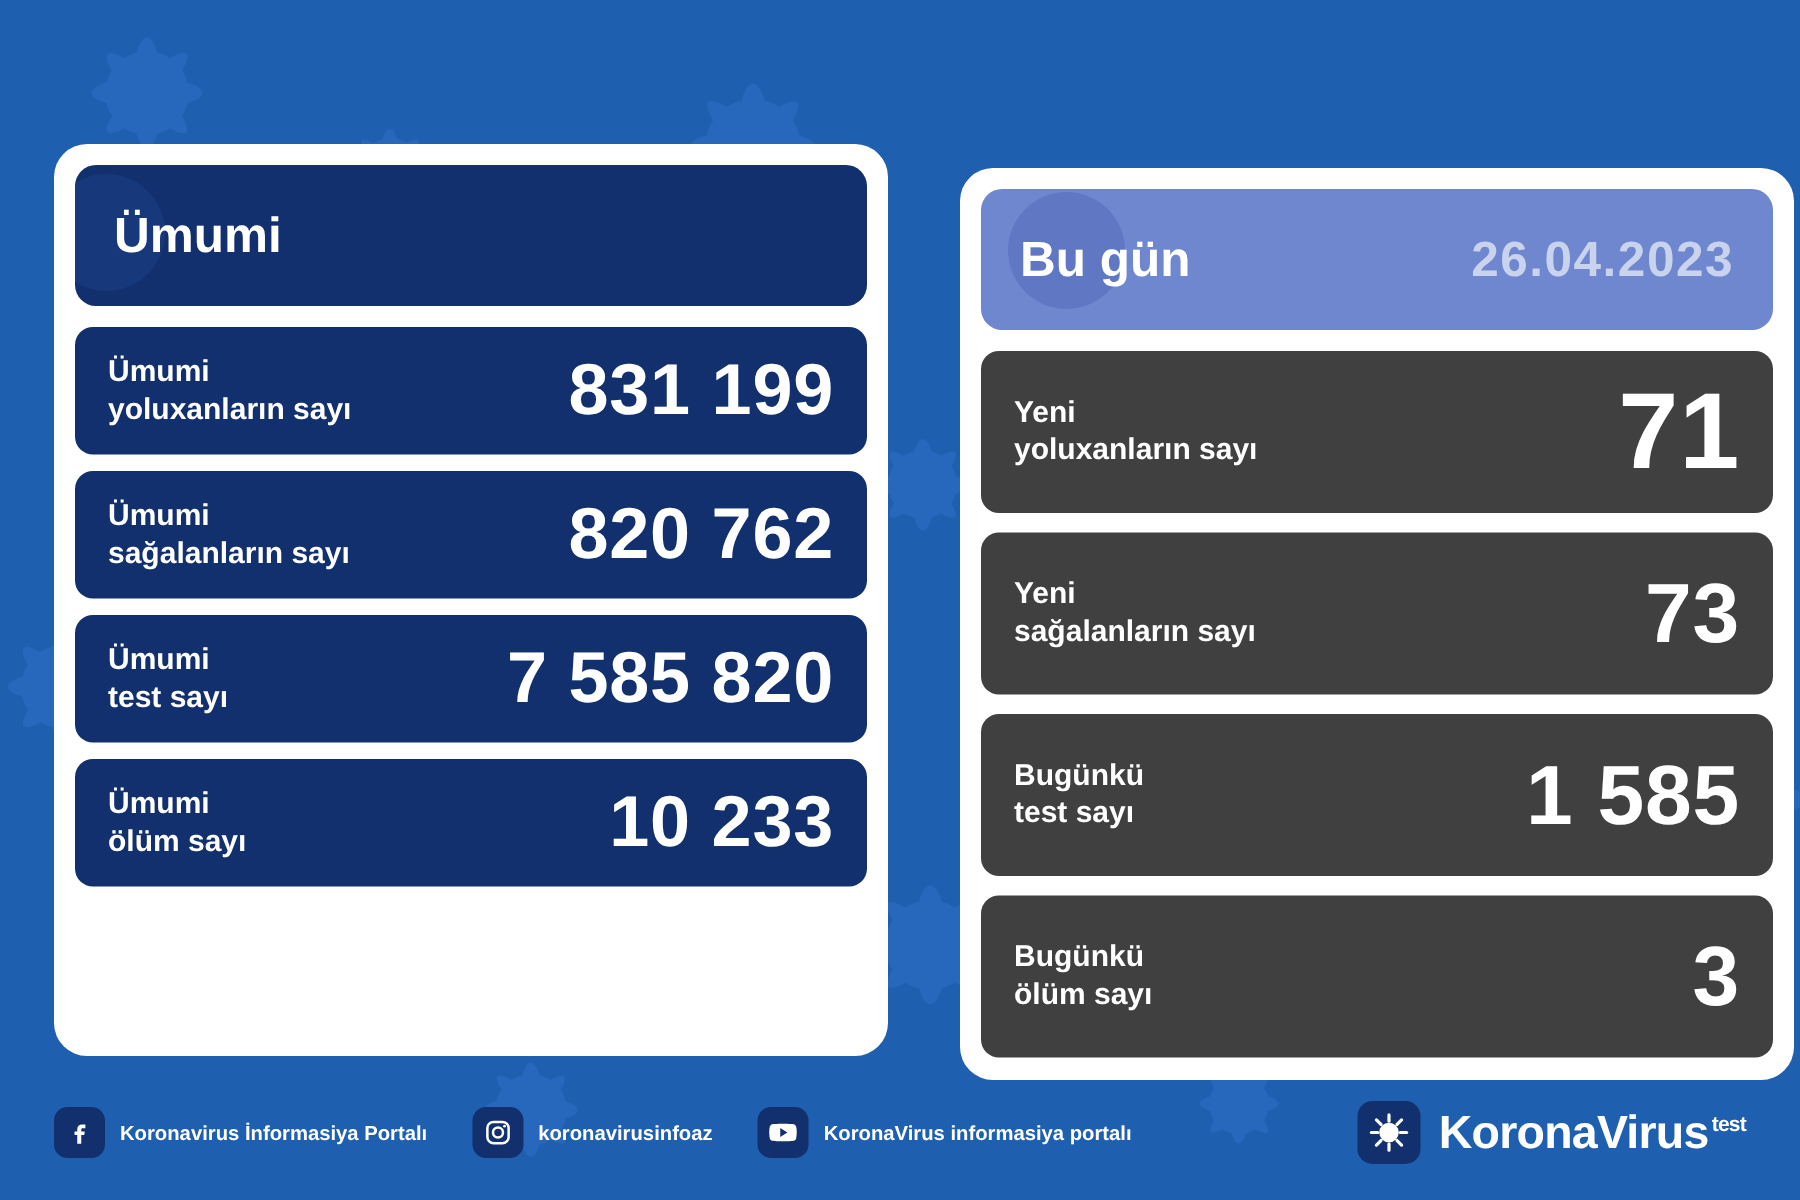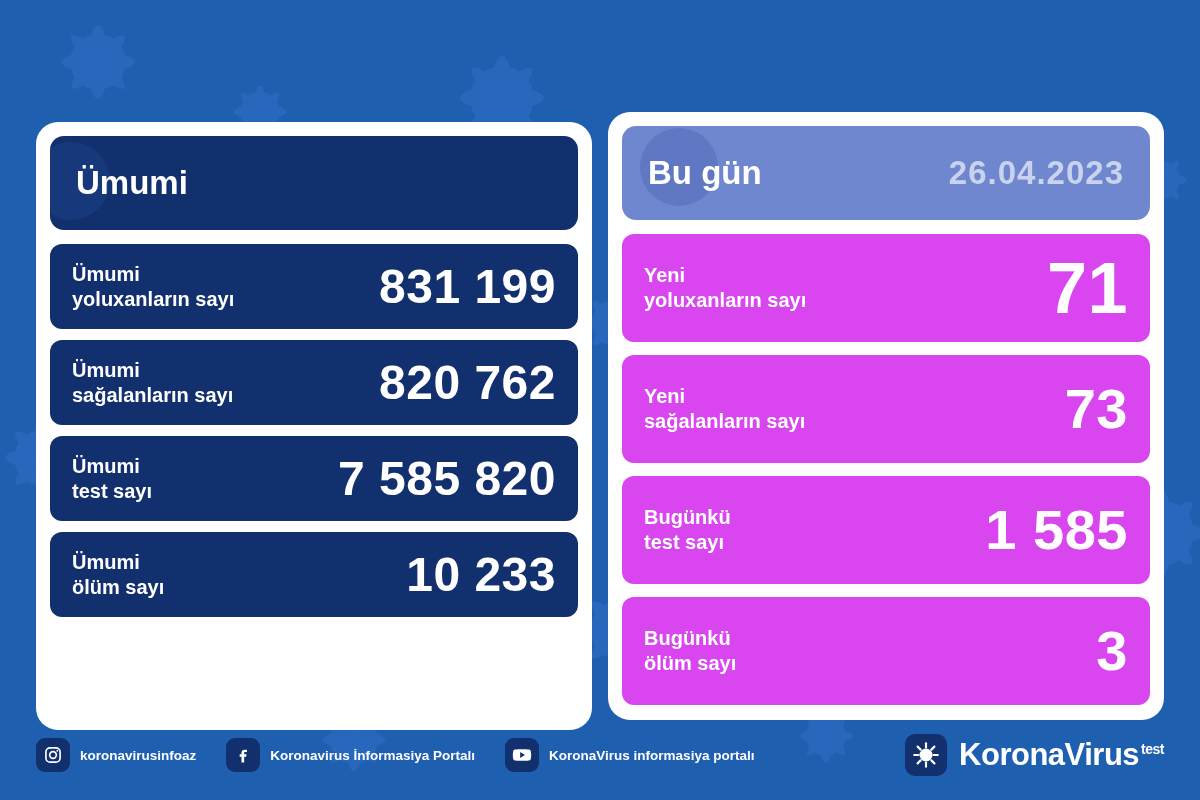"Ümumi" .panel.total { top: 122px -> 96px }
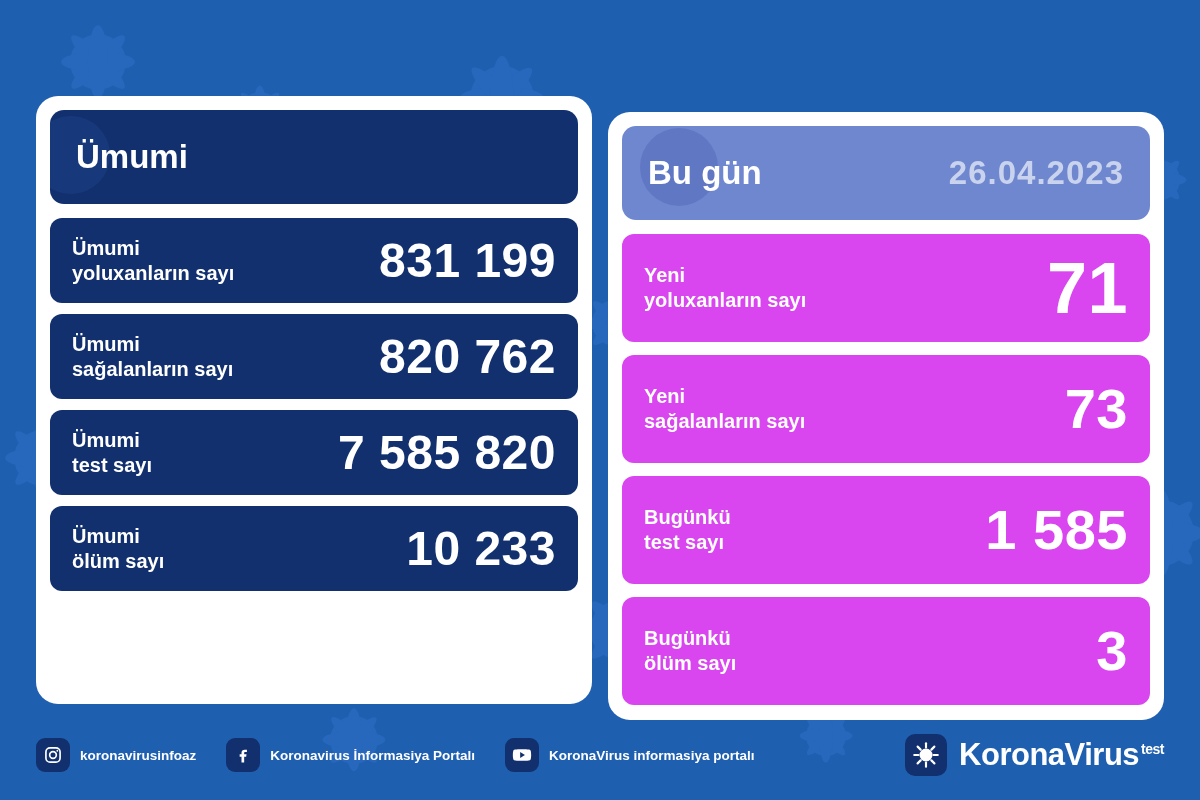"Bu gün" .panel.today { left: 608px -> 640px }
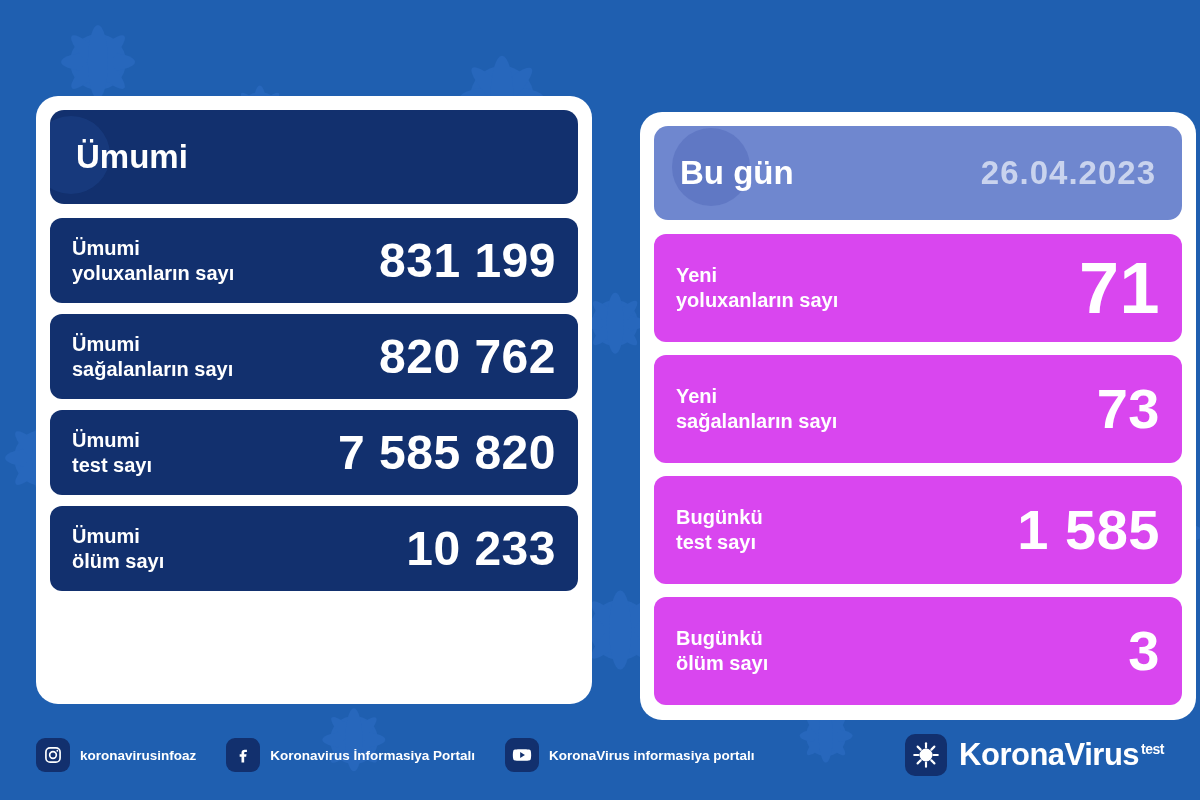"Yeni" .panel.today .row { background: #d946ef -> #404040 }
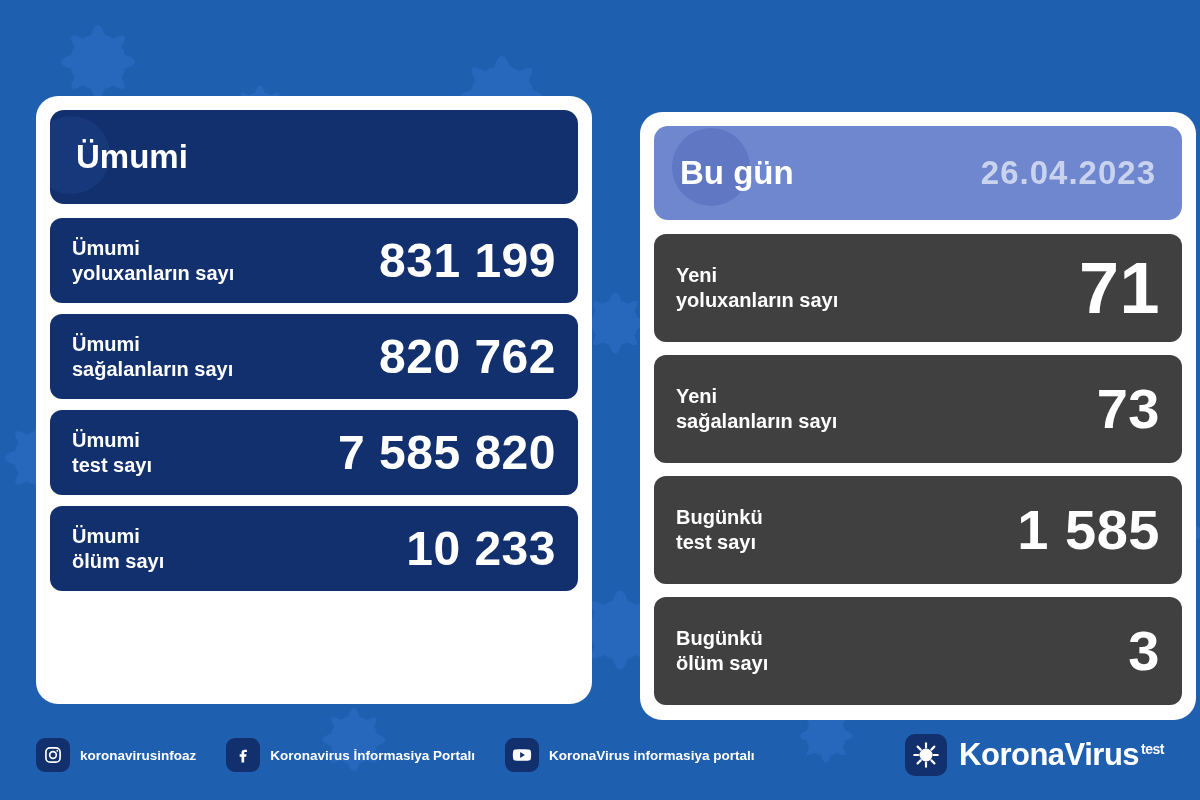"koronavirusinfoaz" div.social { order: before "Koronavirus İnformasiya Portalı" -> after "Koronavirus İnformasiya Portalı" }
